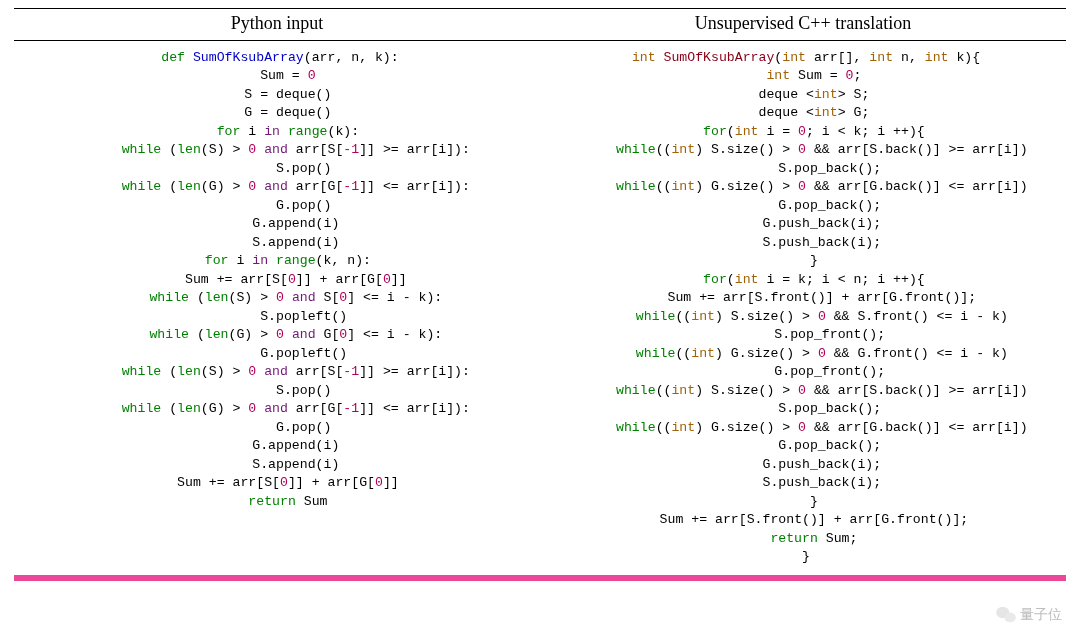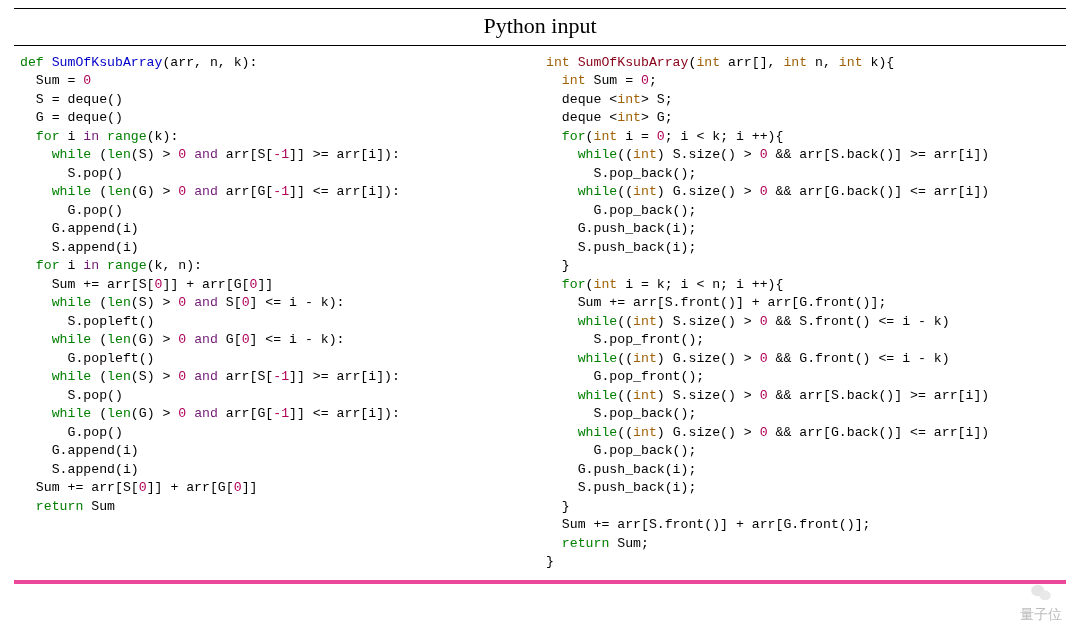"Python input" .hcell { font-size: 22px -> 18px }
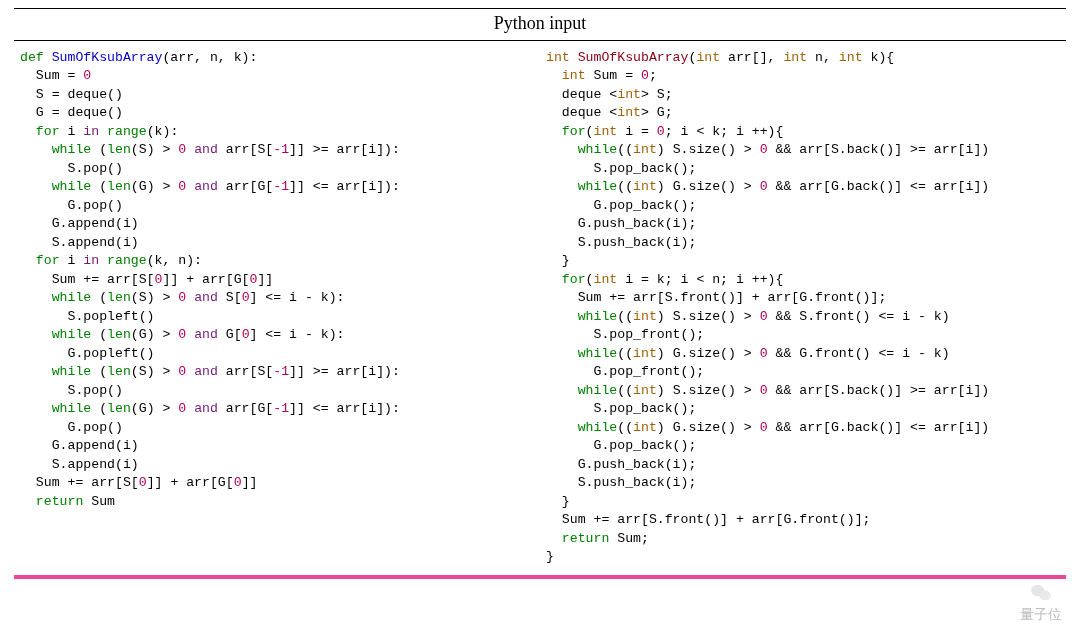"Unsupervised C++ translation" div.hcell { html: none -> <div>Unsupervised C++ translation</div> }
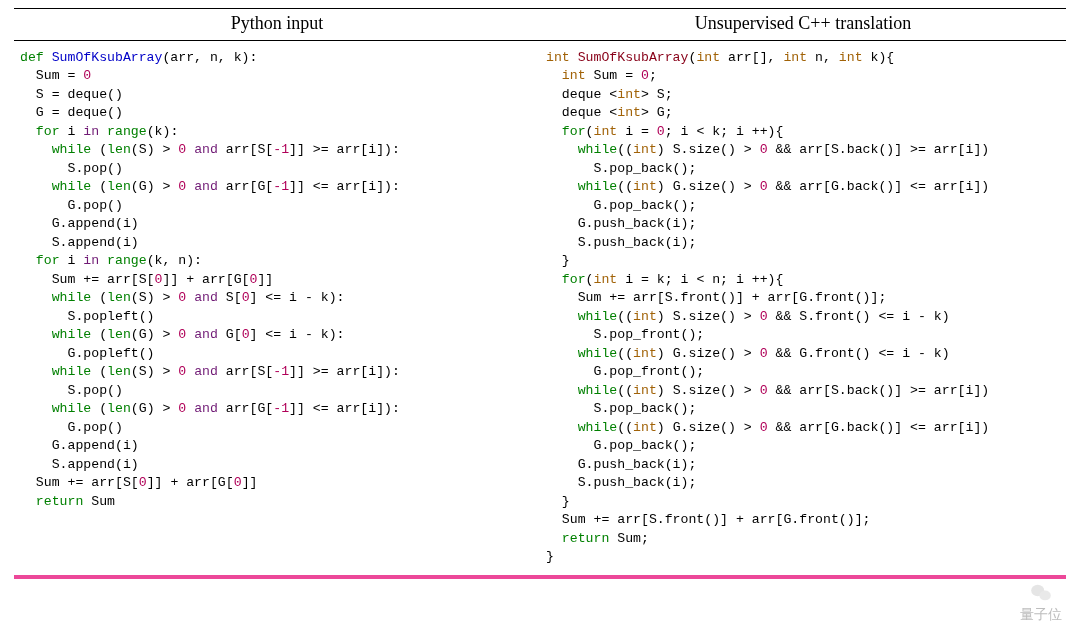"def SumOfKsubArray(arr, n, k):" .code-row { border-bottom: 4px solid #ec4899 -> 6px solid #ec4899; text-align: none -> center }
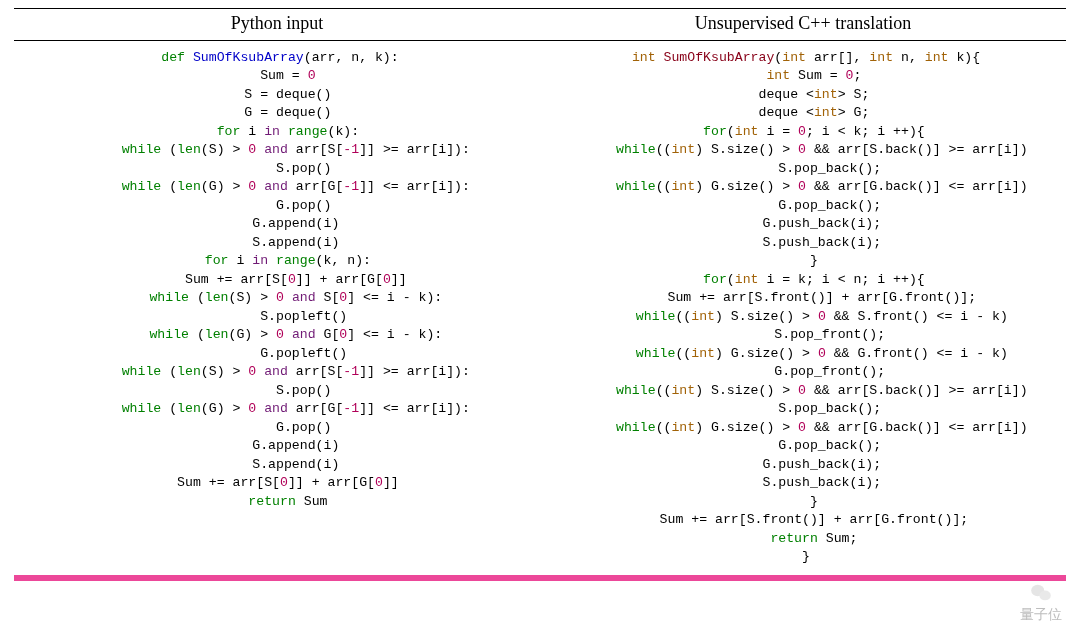"量子位" .watermark { flex-direction: column -> none }
